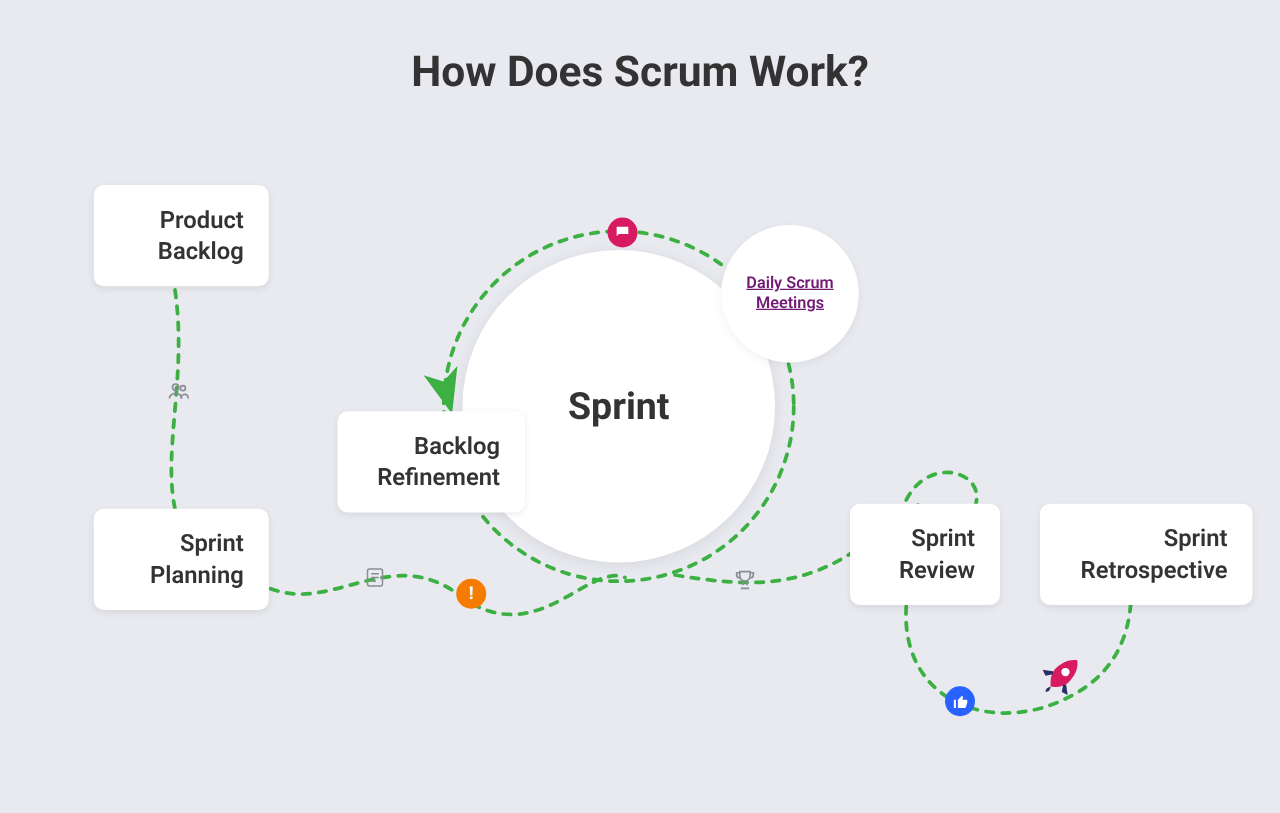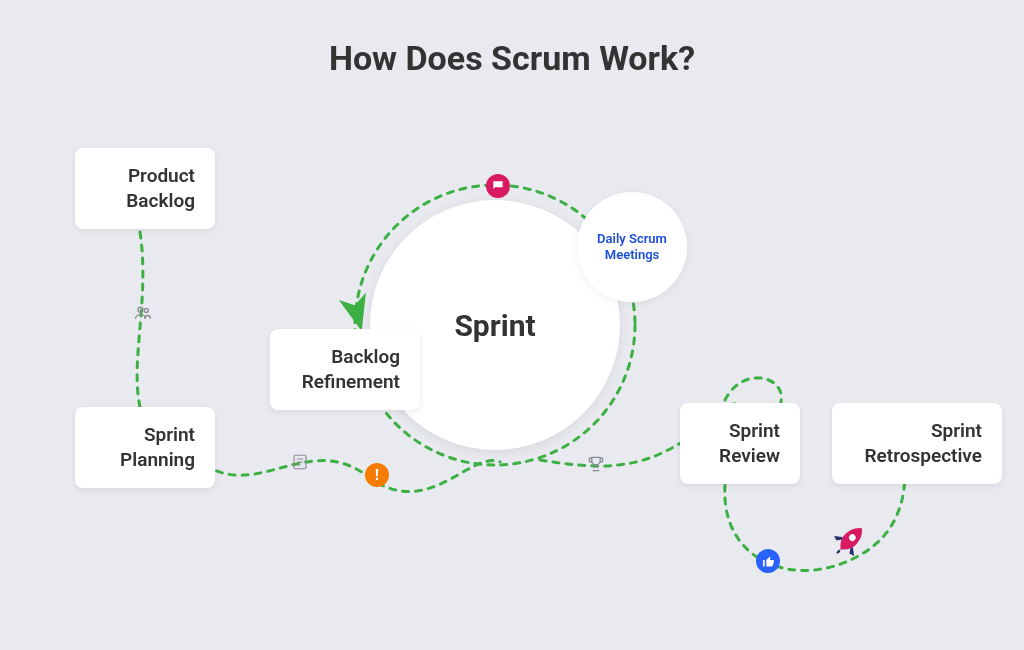"Daily Scrum" .daily-circle { color: #1d4ed8 -> #701a75; text-decoration: none -> underline; top: 192px -> 180px }
